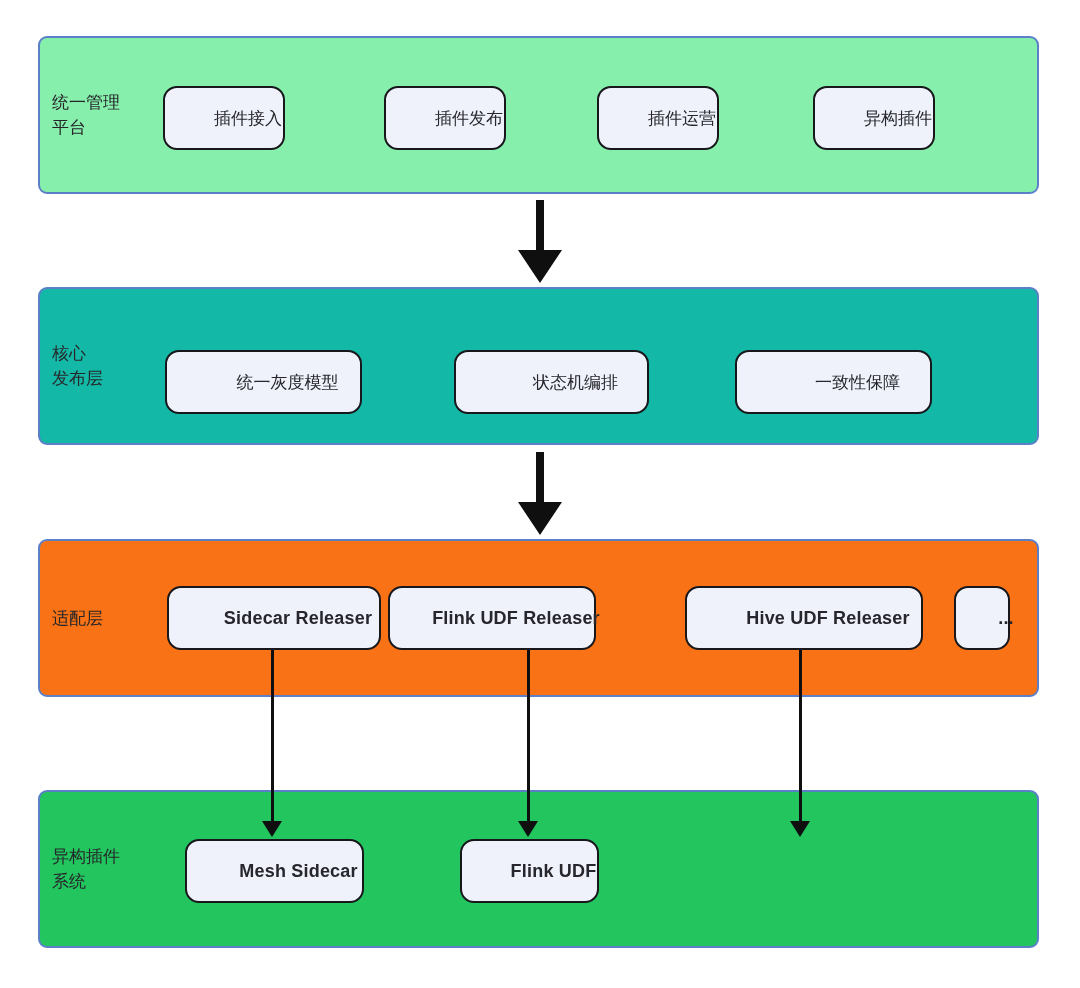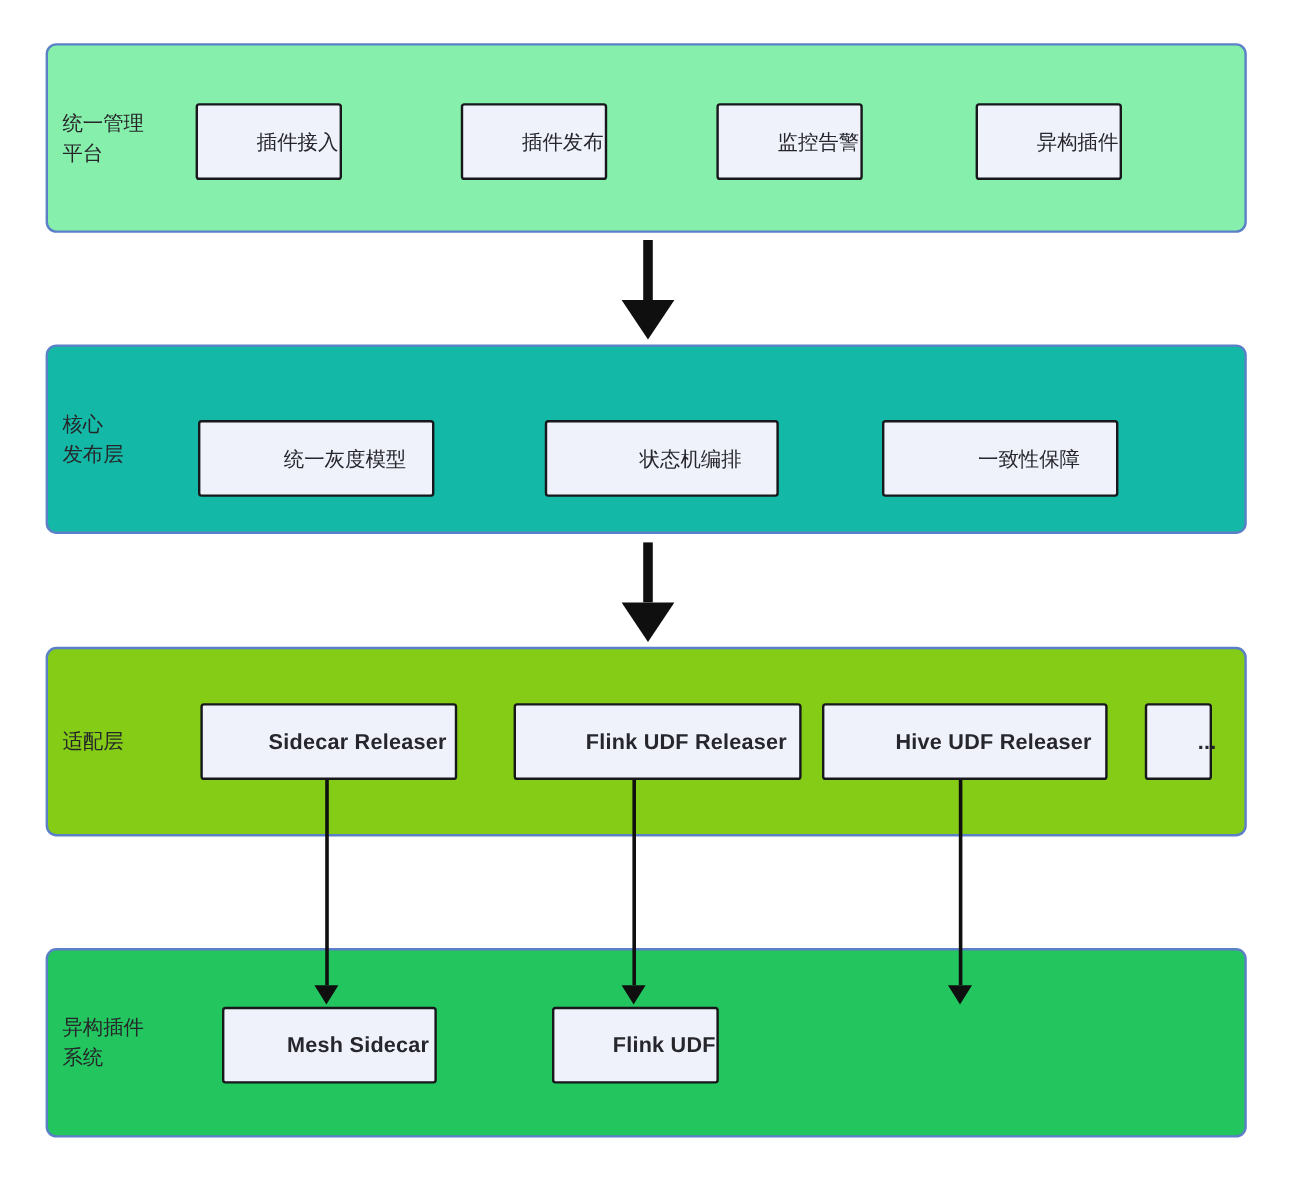"插件接入" .node { border-radius: 3px -> 14px }
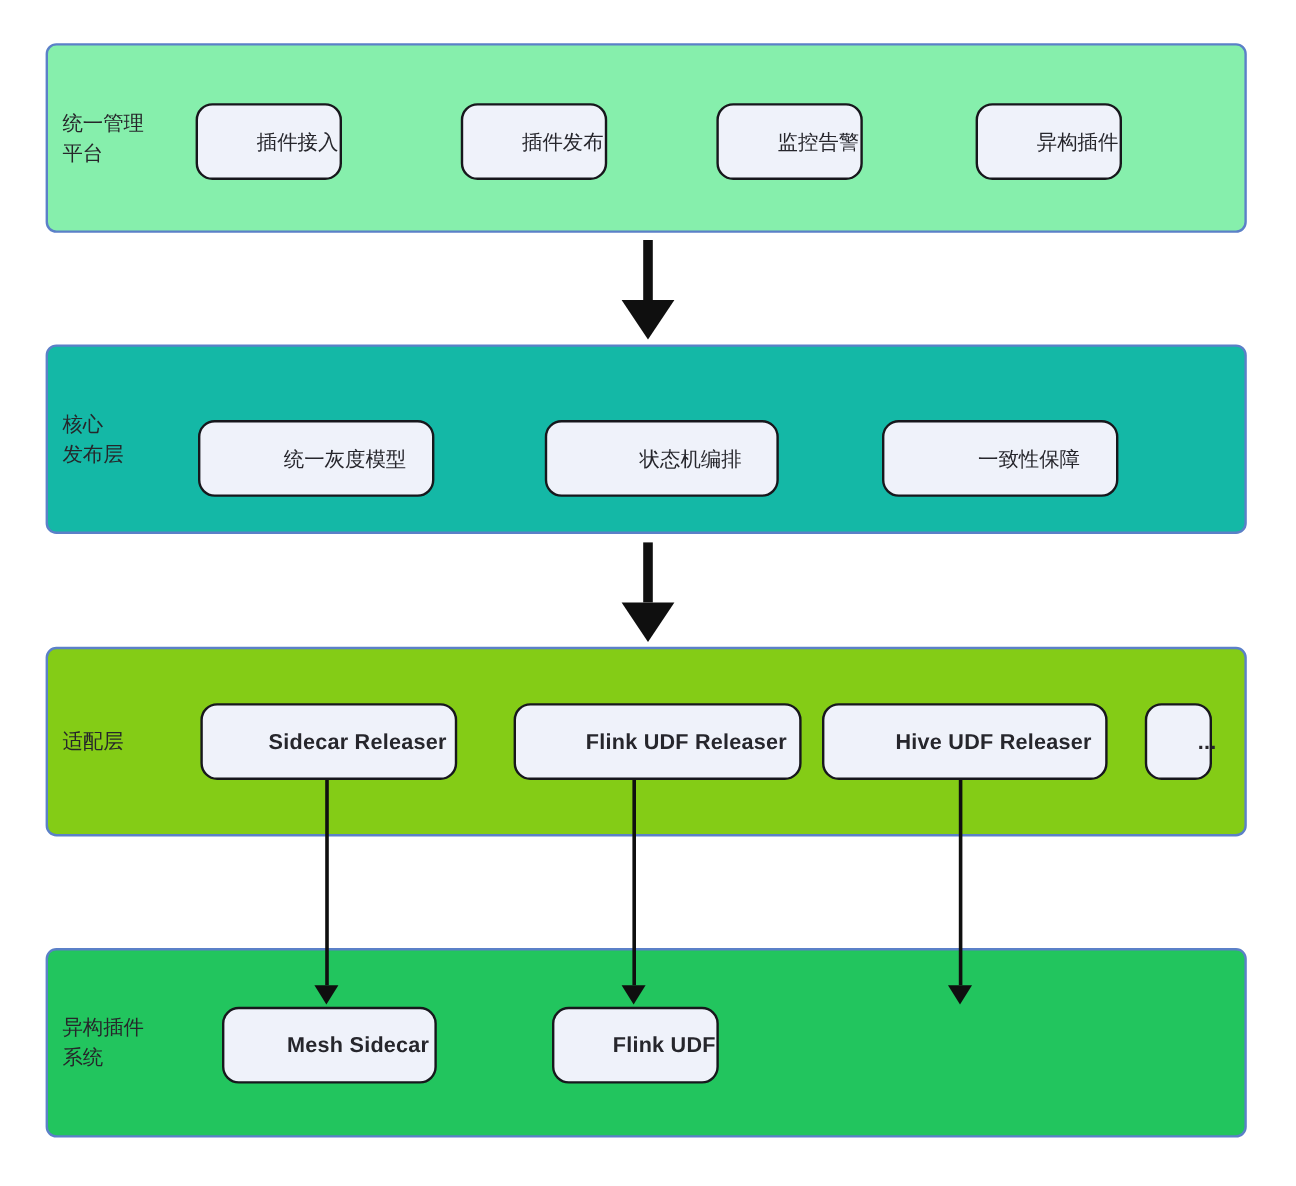"监控告警" div.node { text: 监控告警 -> 插件运营 }
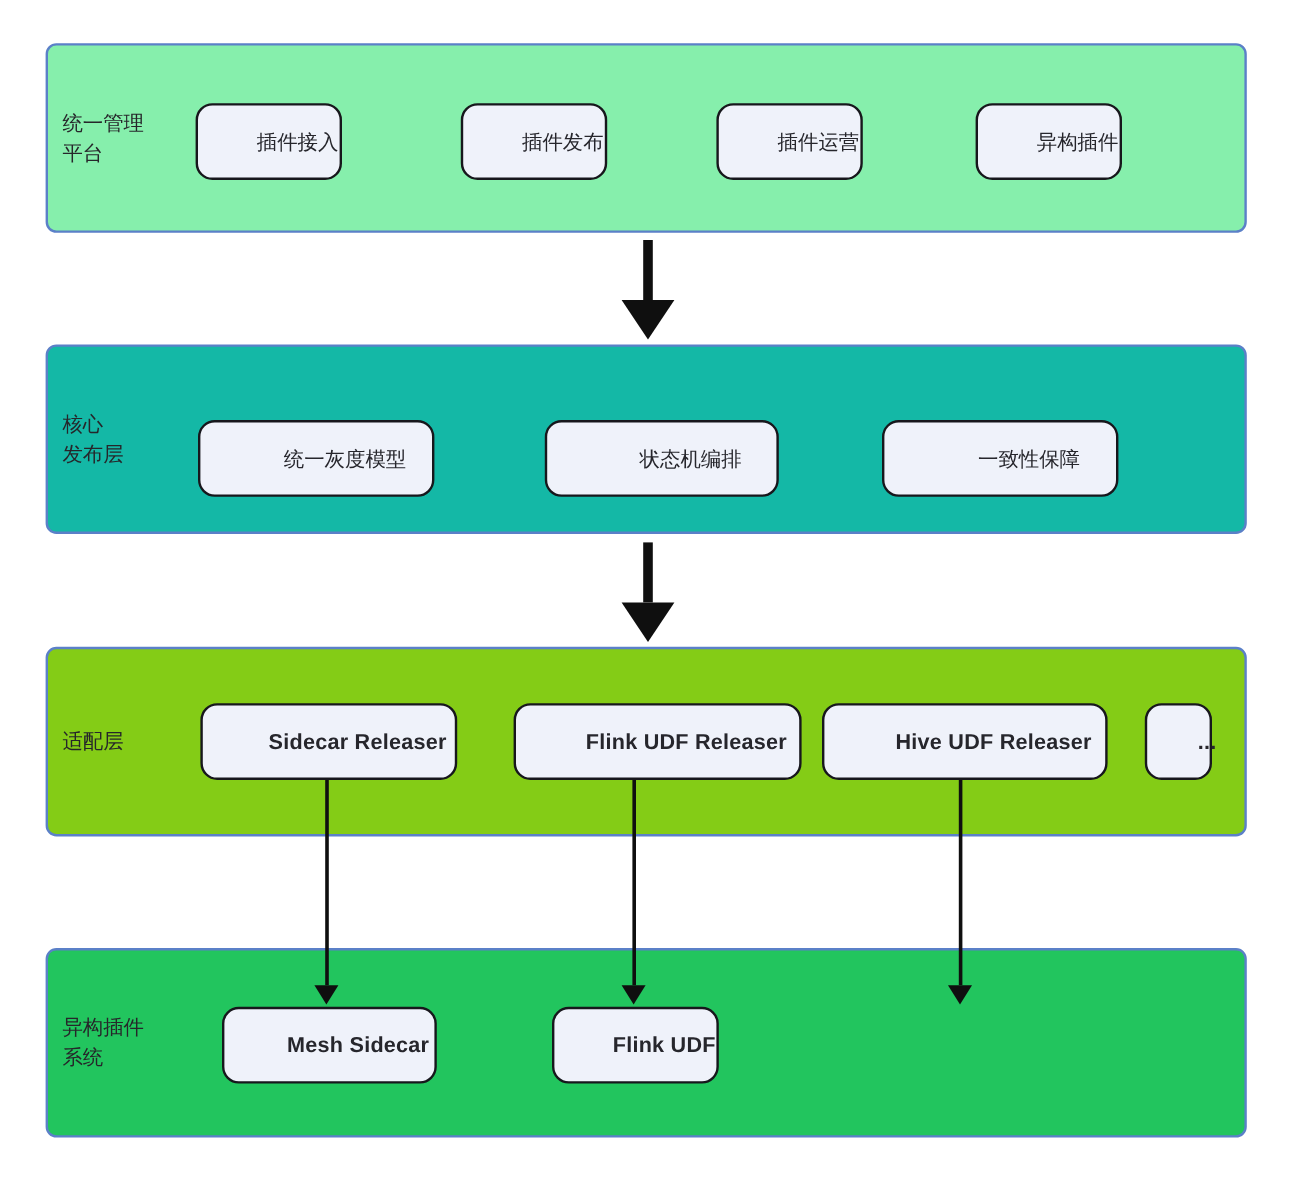"适配层" .layer3 { background: #84cc16 -> #f97316 }
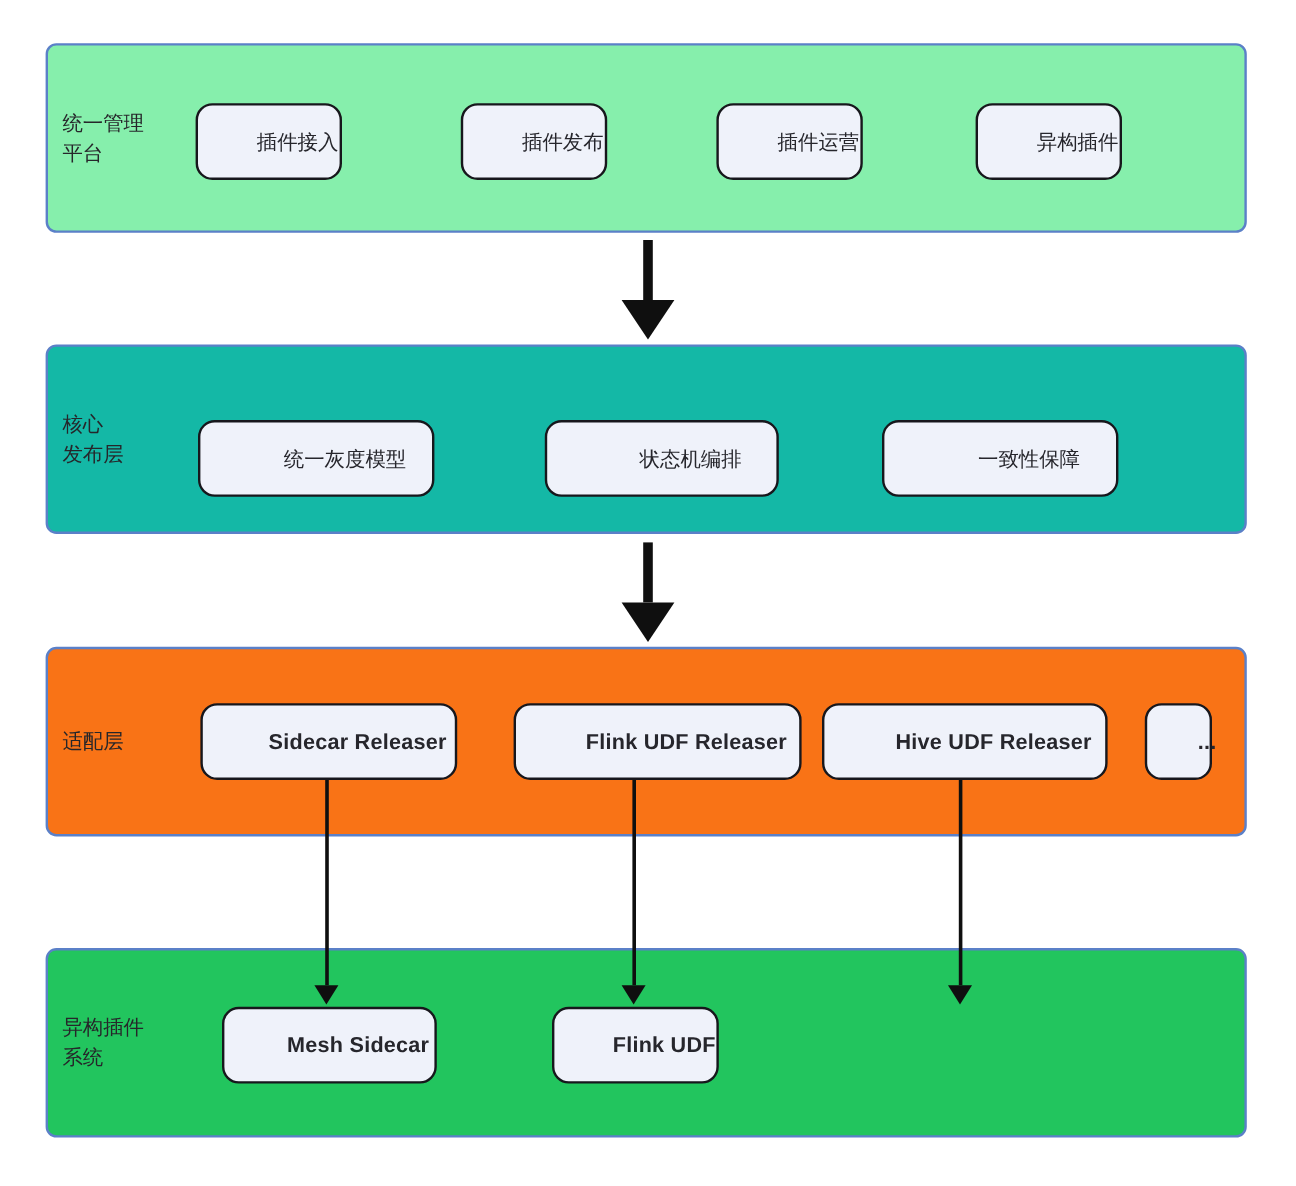"Flink UDF Releaser" .n31 { left: 388px -> 348px; width: 240px -> 208px }
